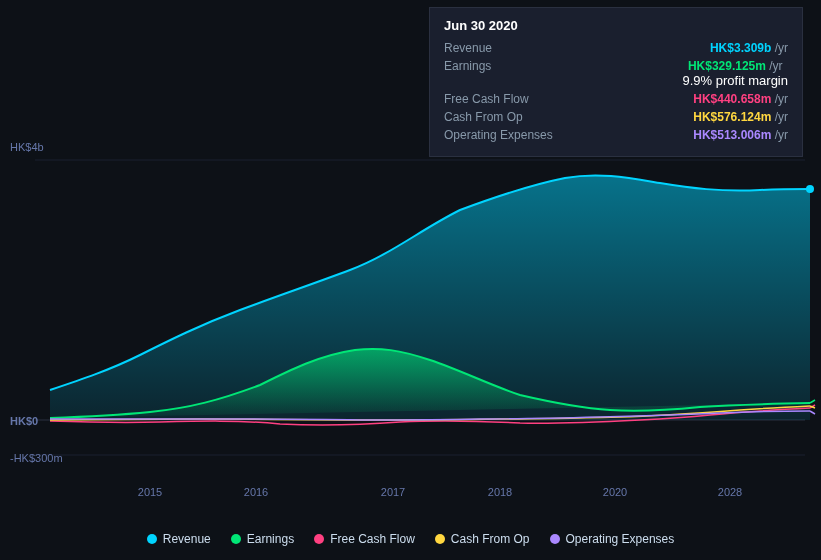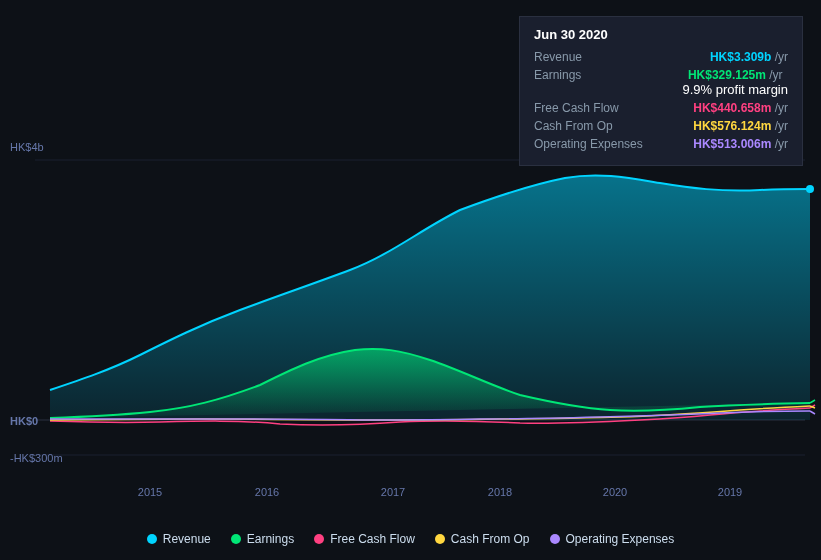"Jun 30 2020" .tooltip { top: 16px -> 7px; width: 284px -> 374px }
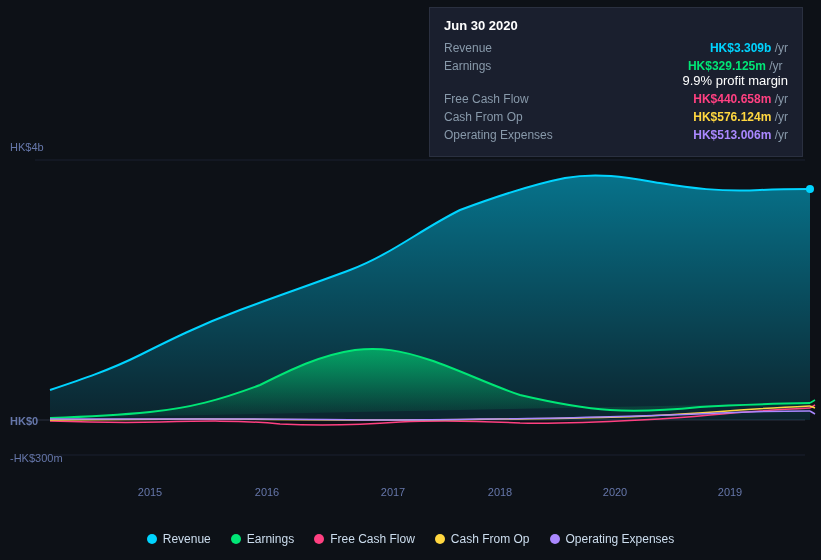"2016" div.x-label { left: 267px -> 256px }
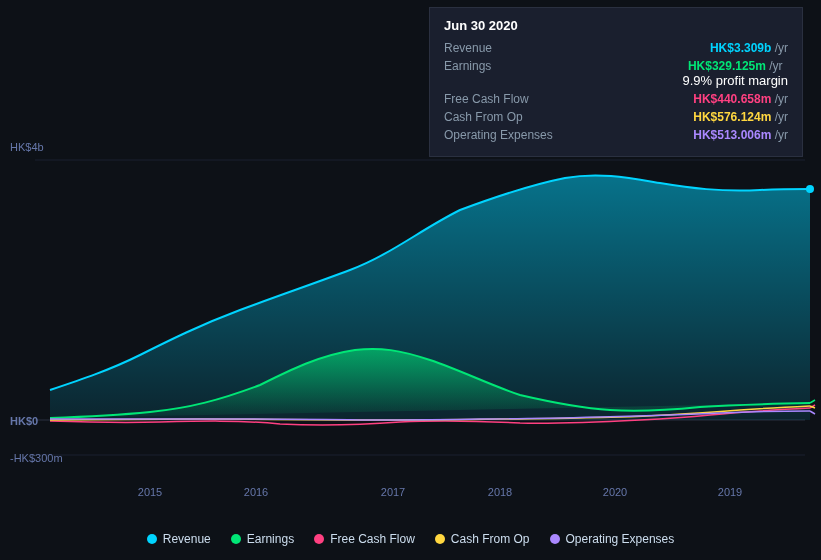"2019" div.x-label { text: 2019 -> 2028 }
